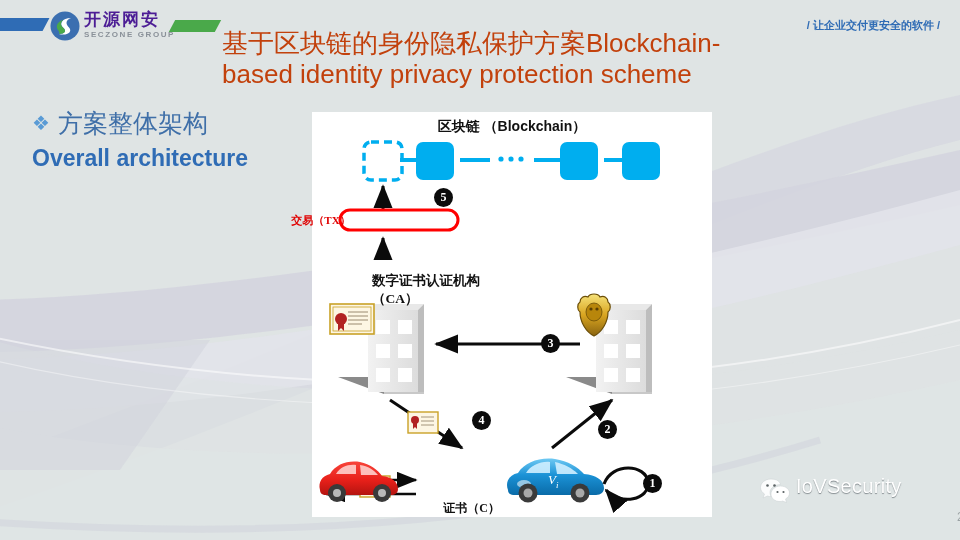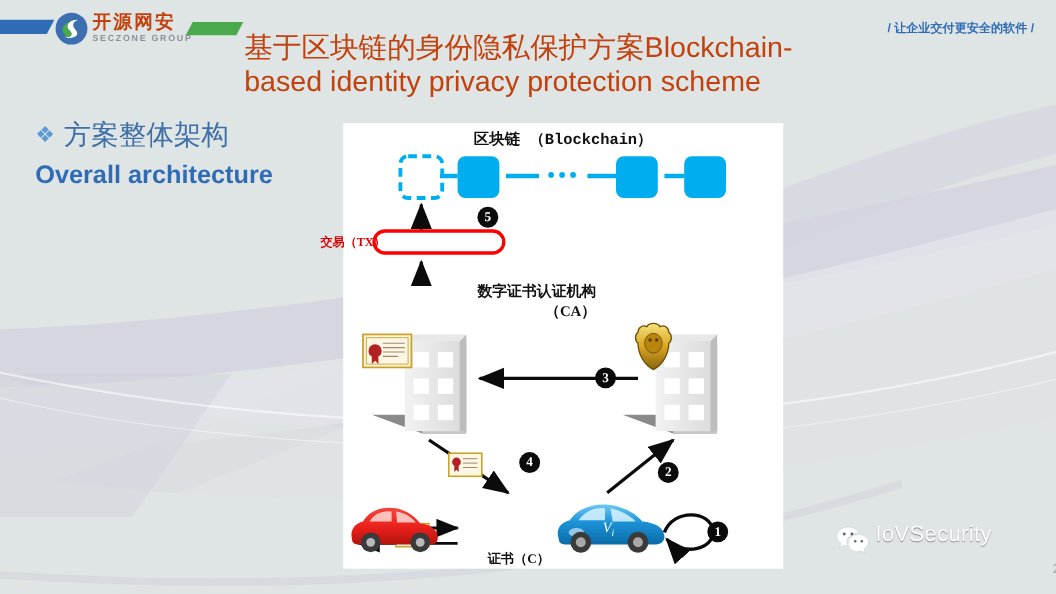"开源网安" .logo-cn { color: #c2410c -> #4c1d95 }
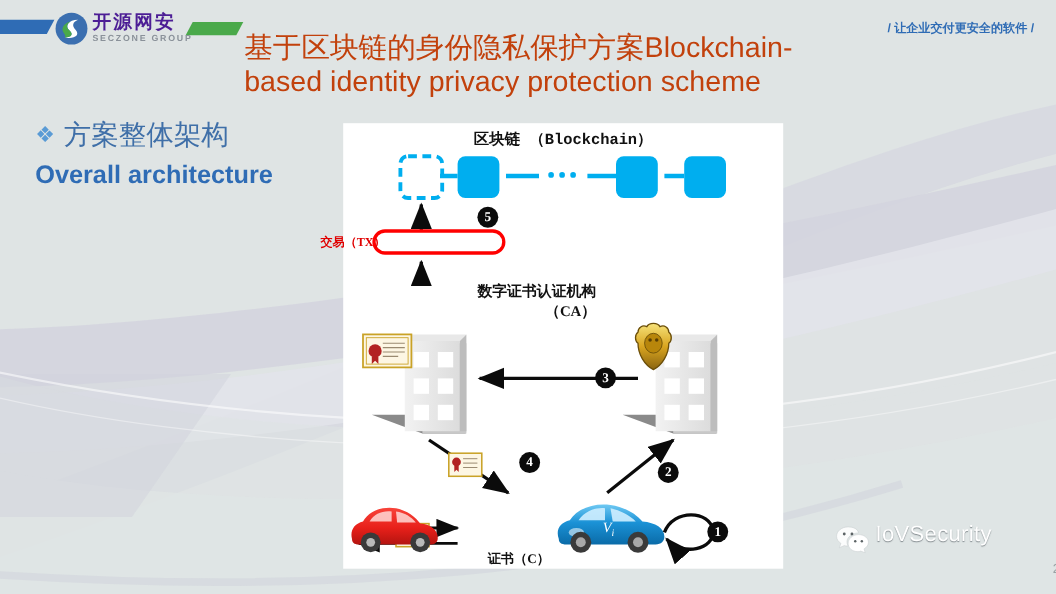"区块链 （Blockchain）" .bc-title { font-family: Liberation Mono, monospace -> Liberation Sans, sans-serif }
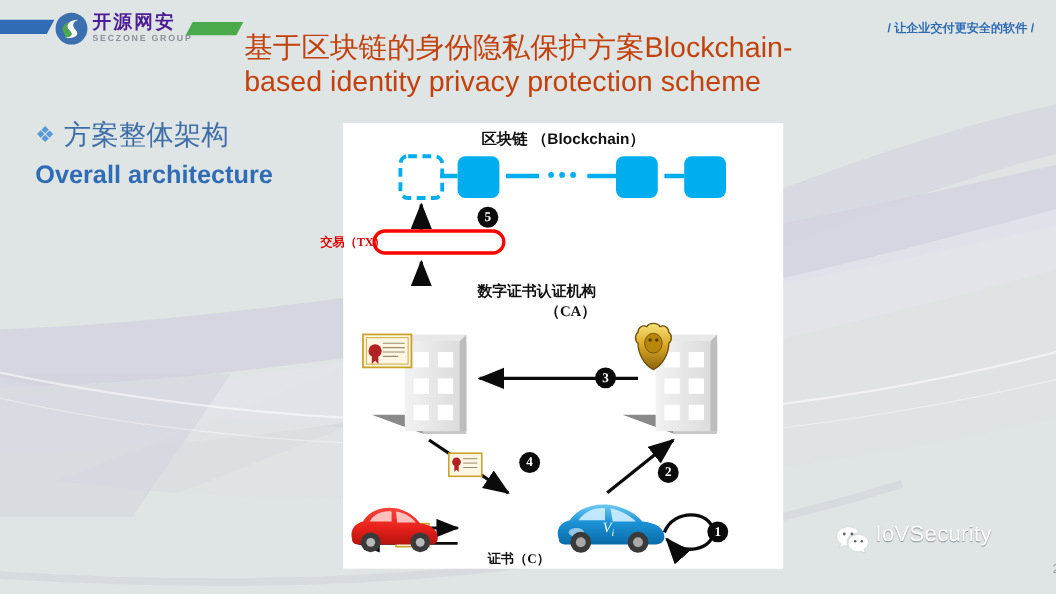"数字证书认证机构" .ca-label { text-align: right -> left; top: 144px -> 160px }
